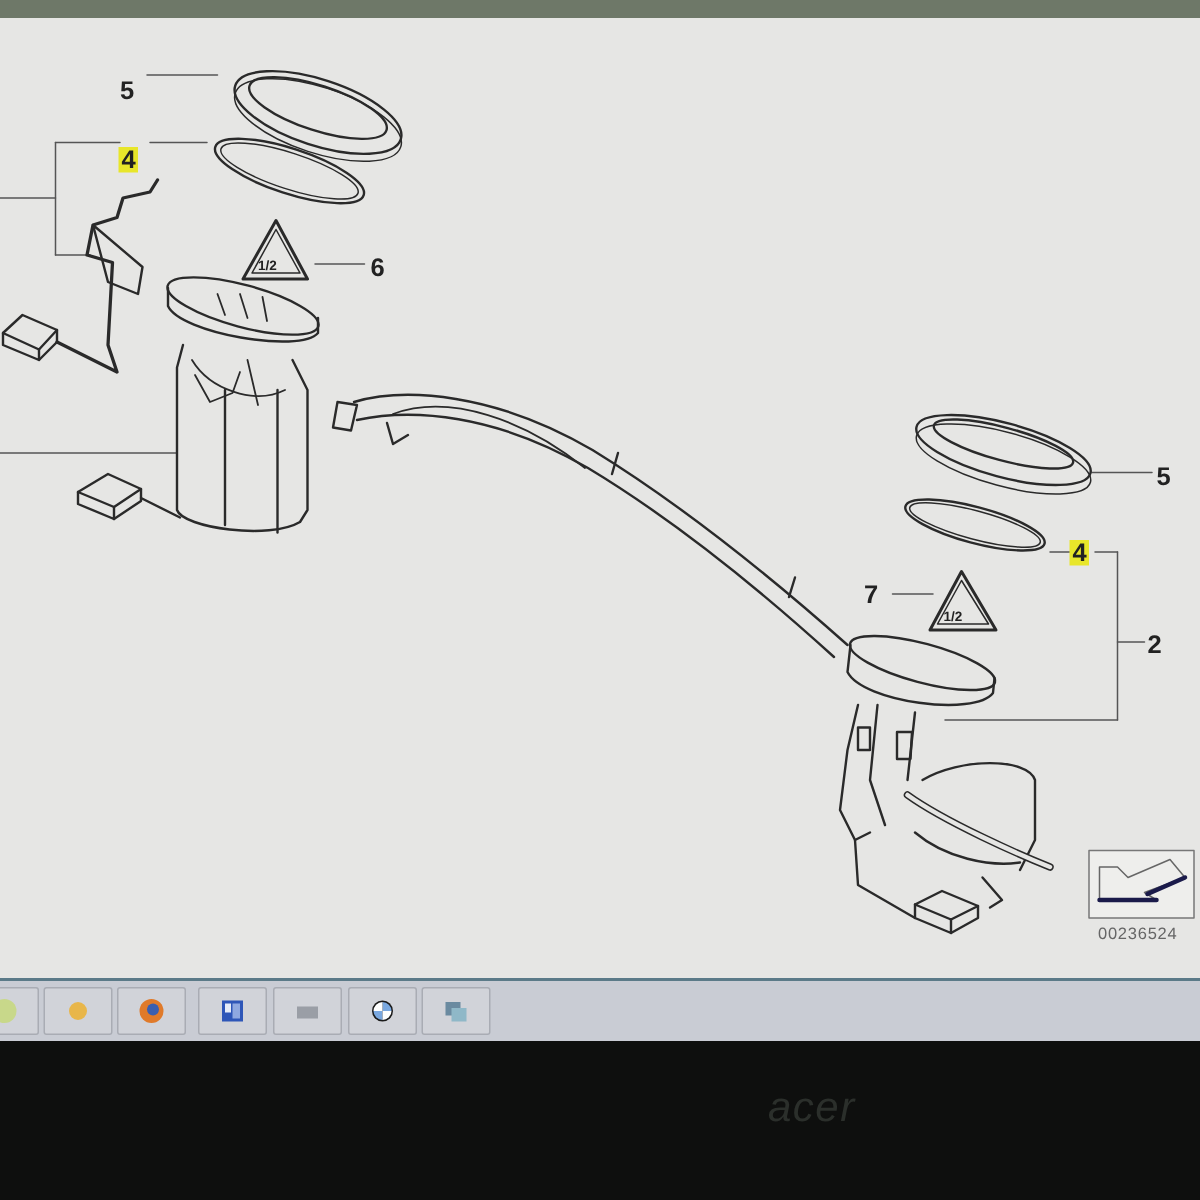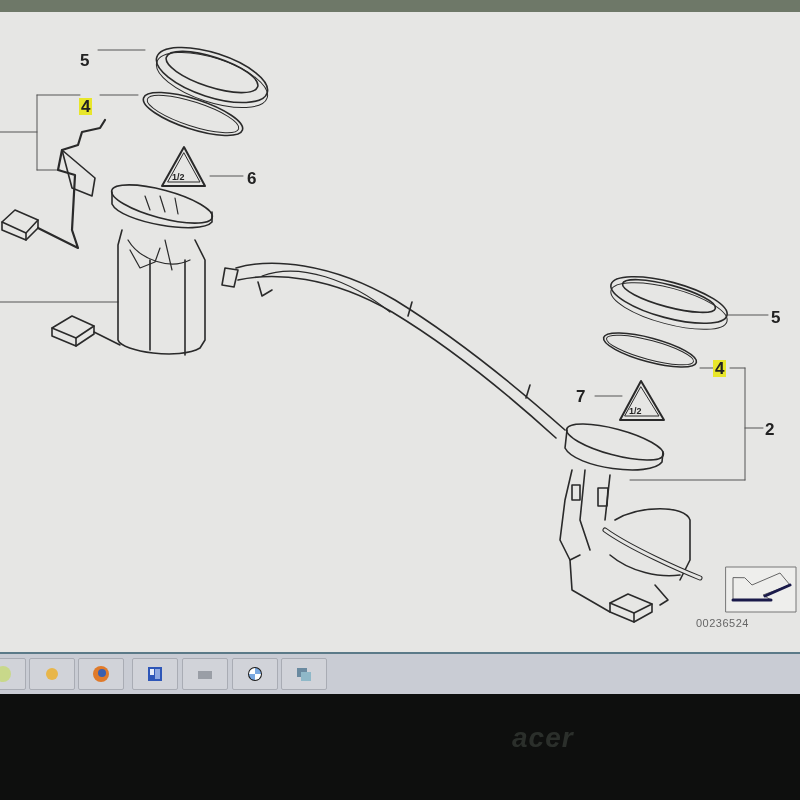"00236524" .img-id { left: 696px -> 732px }
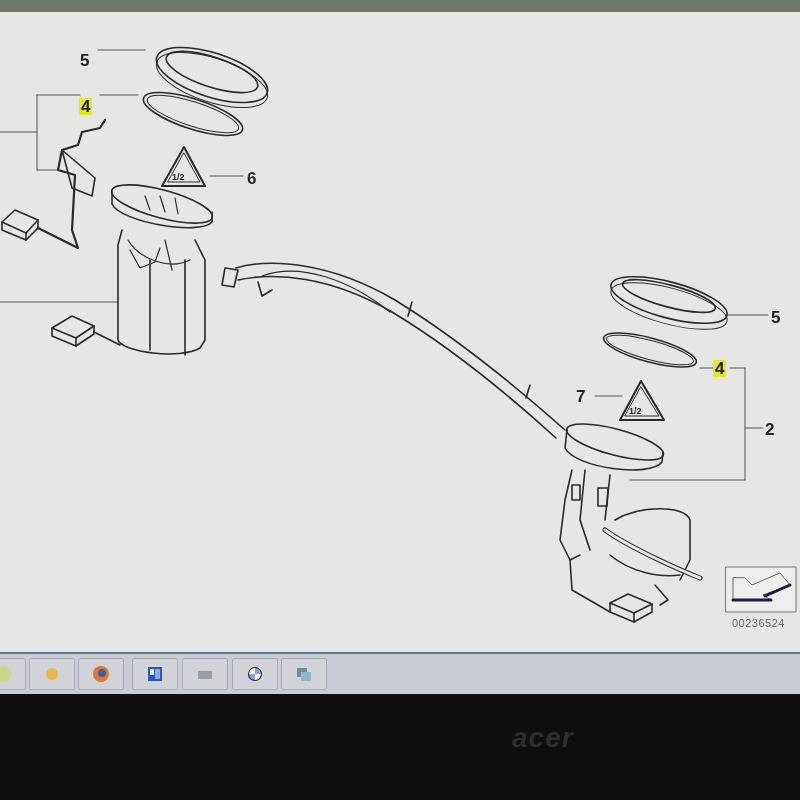"acer" .brand { font-weight: bold -> normal }
